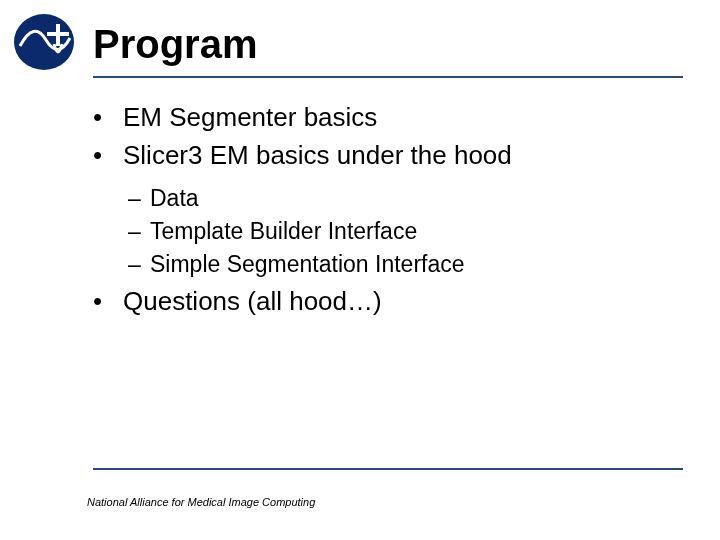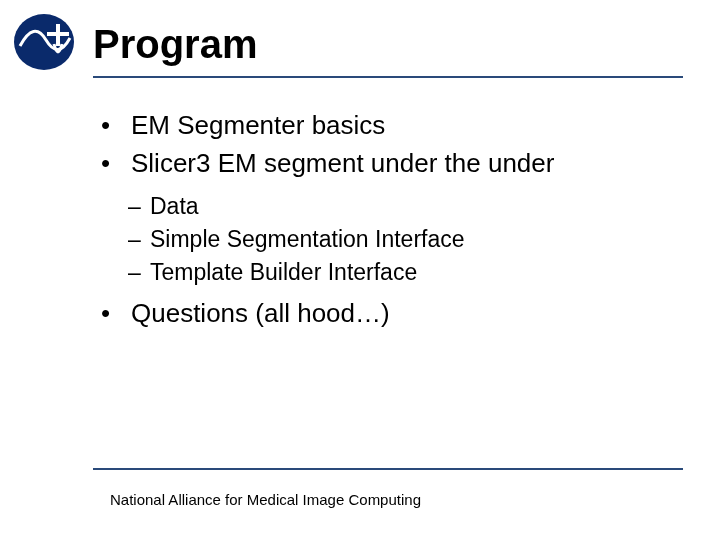"EM Segmenter basics" ul.bullets { margin: 8px -> 0 }
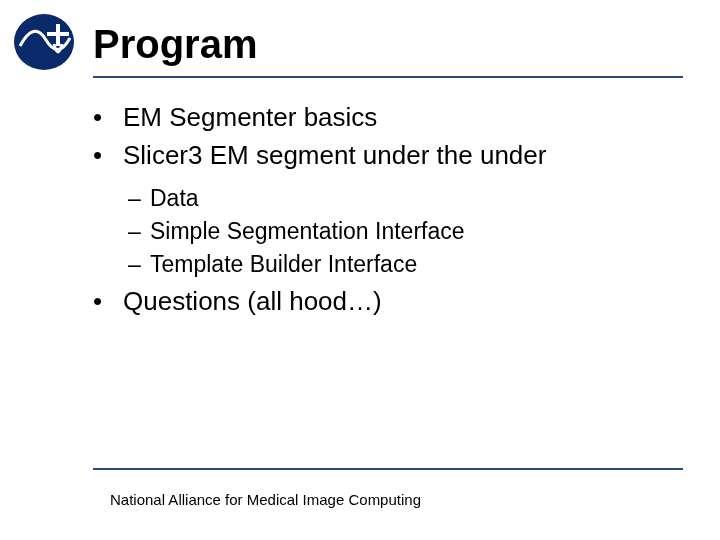"Slicer3 EM segment under the" span { text: segment under the under -> basics under the hood }
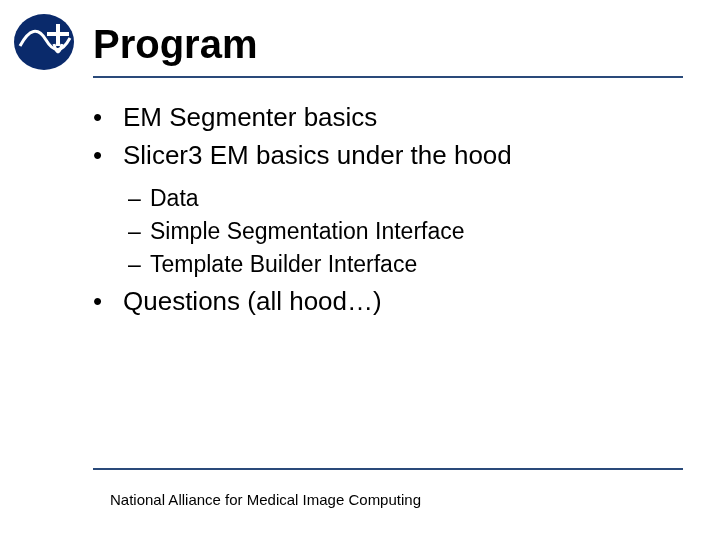"Simple Segmentation Interface" li { order: before "Template Builder Interface" -> after "Template Builder Interface" }
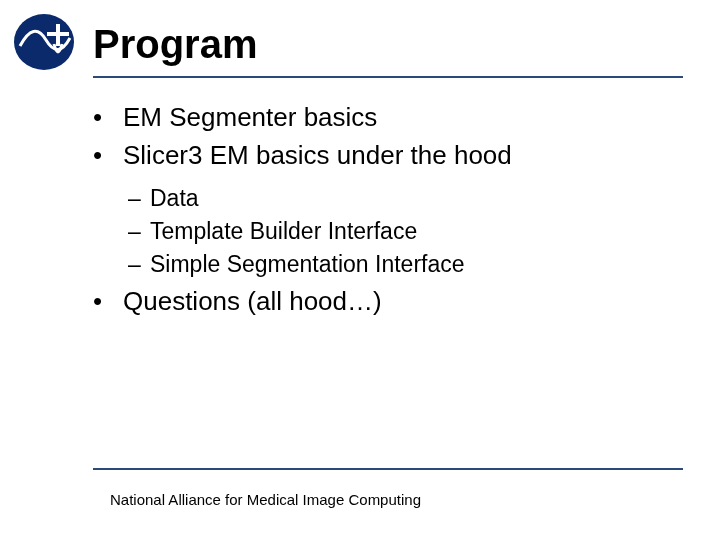"National Alliance for Medical Image" .footer { font-size: 15px -> 11px; font-style: none -> italic; left: 110px -> 87px }
